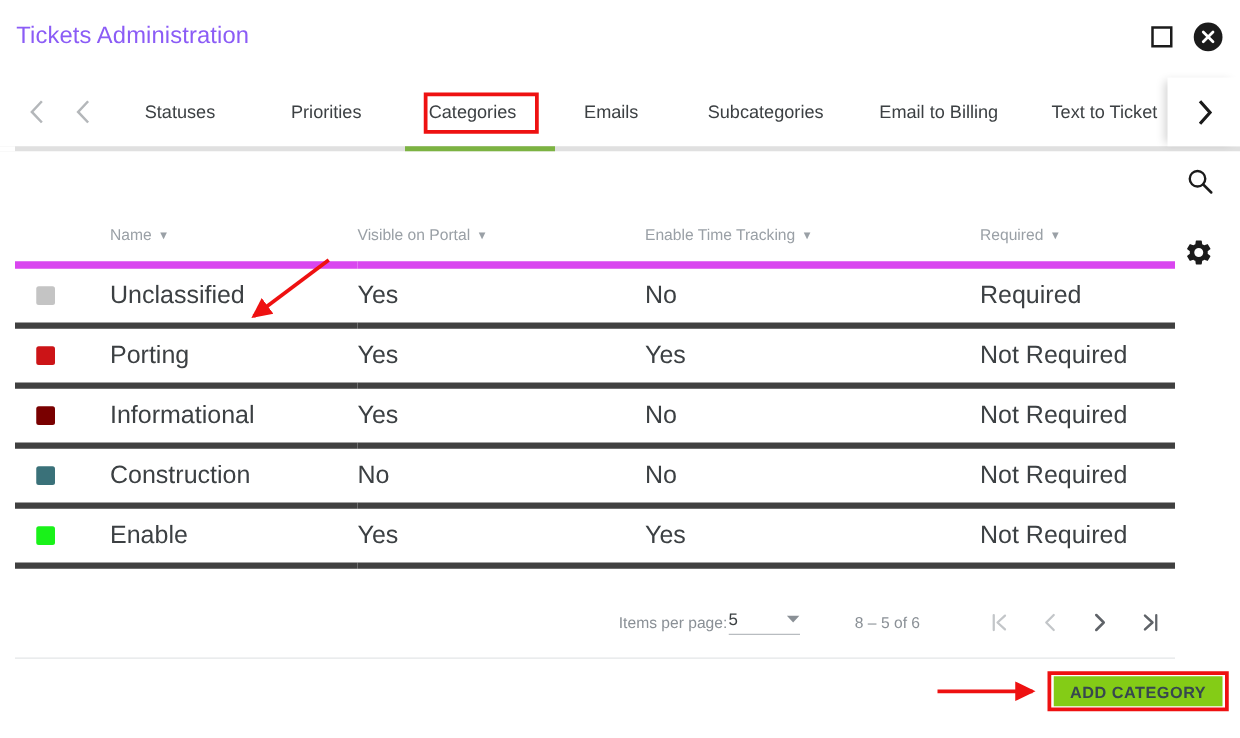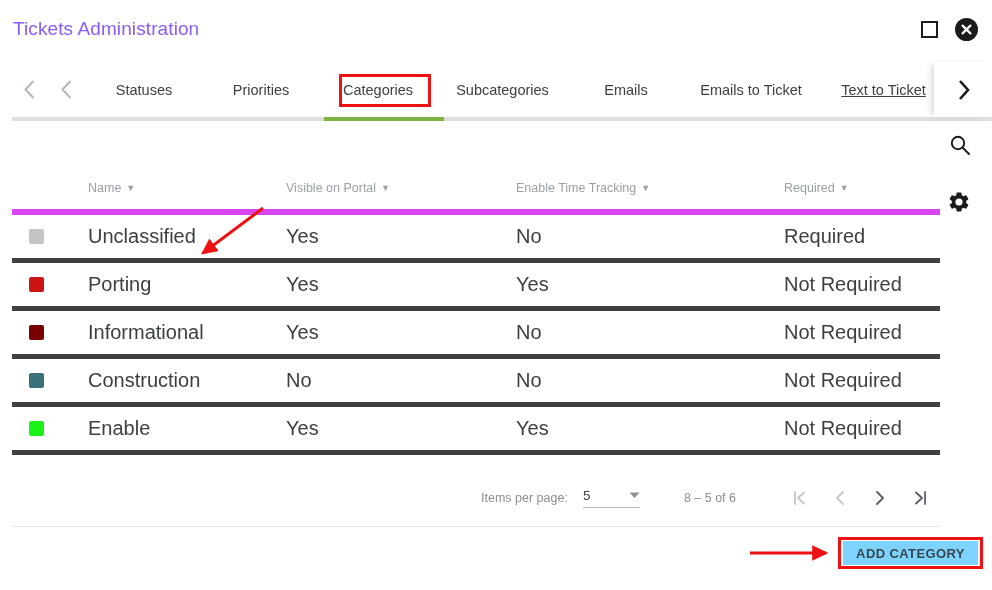"Subcategories" div.tab { order: before "Emails" -> after "Emails" }
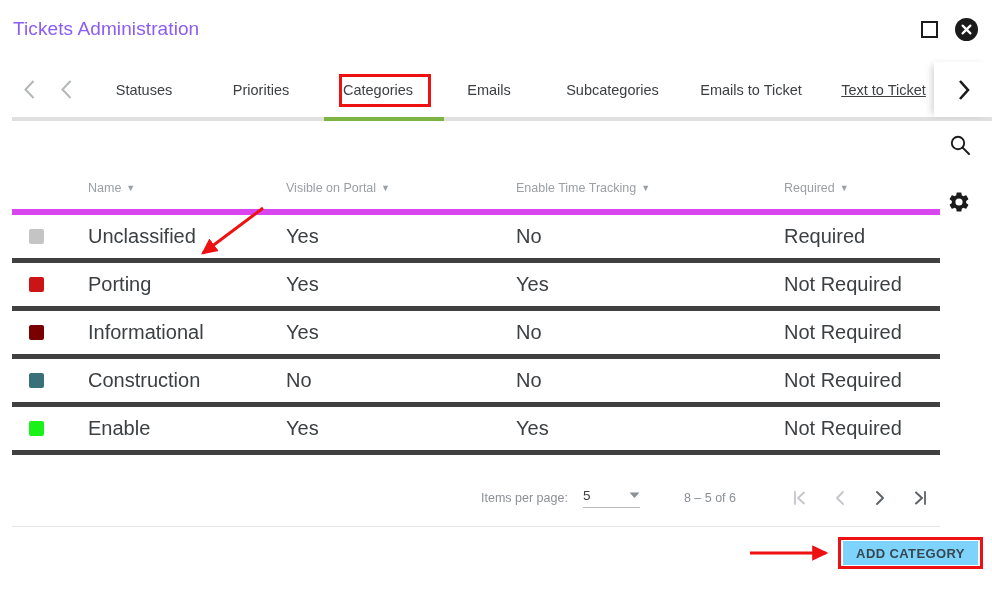"Emails to Ticket" span { text: Emails to Ticket -> Email to Billing }
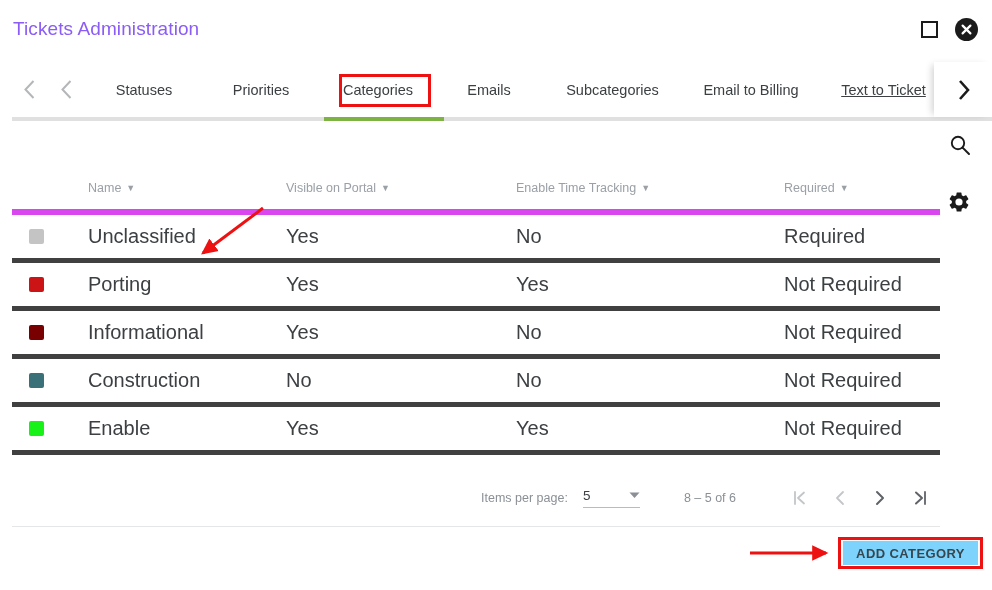"Text to Ticket" .tab-textticket { text-decoration: underline -> none }
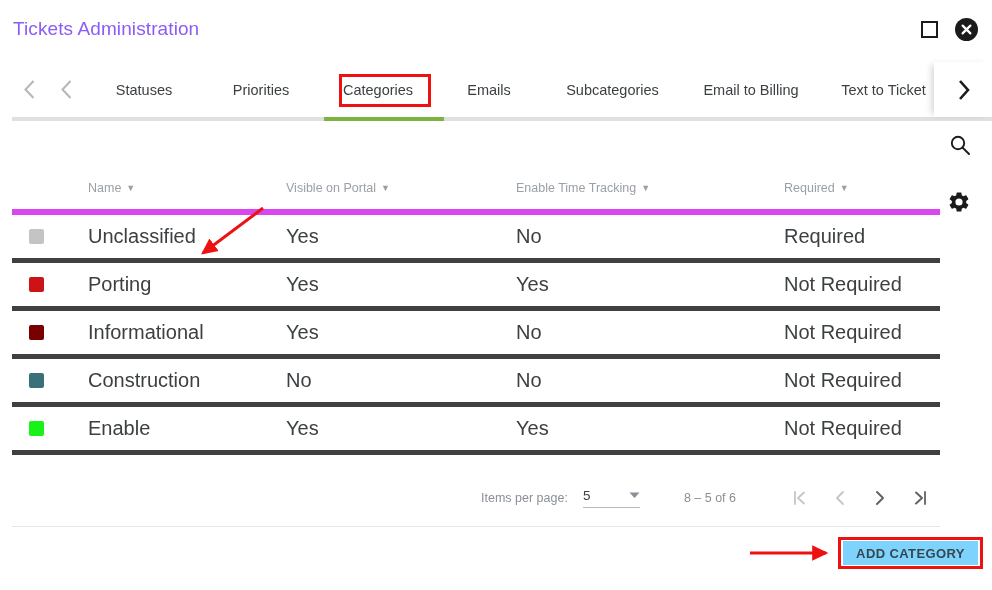"Items per page:" .items-label { margin-right: 15px -> 1px }
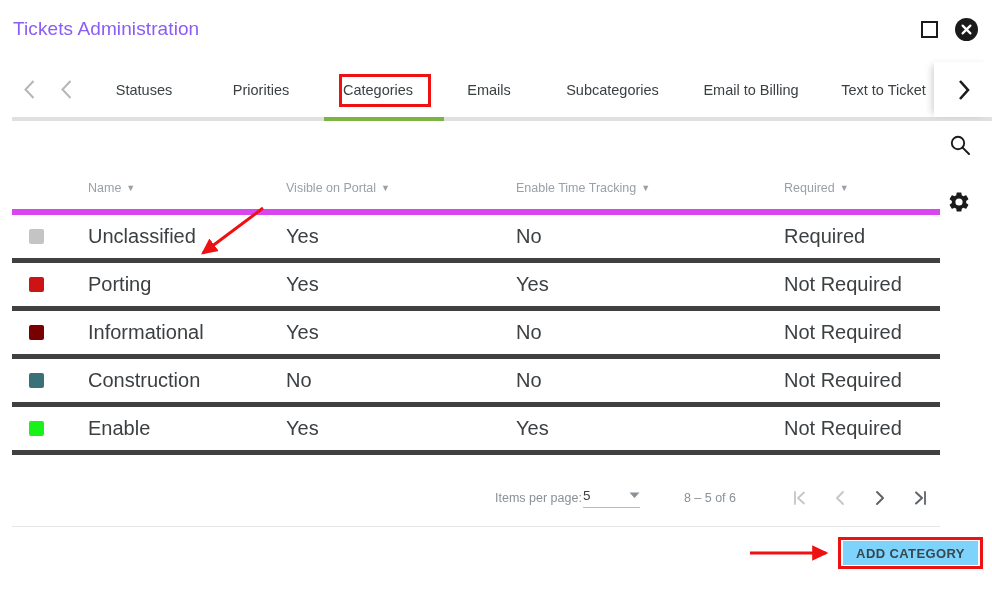"ADD CATEGORY" .addcat-btn { background: #7dd3fc -> #84cc16 }
